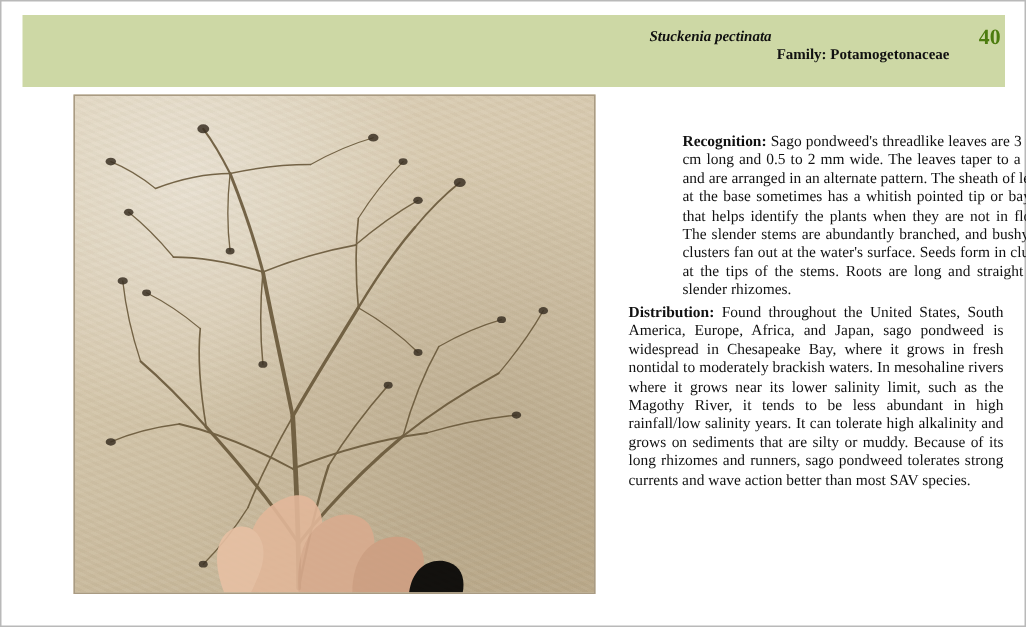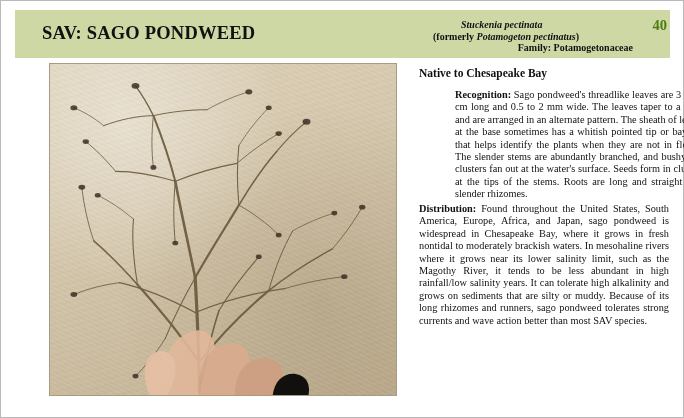"SAV: SAGO PONDWEED" div.header-title { html: <div>SAV: SAGO PONDWEED</div> -> none }
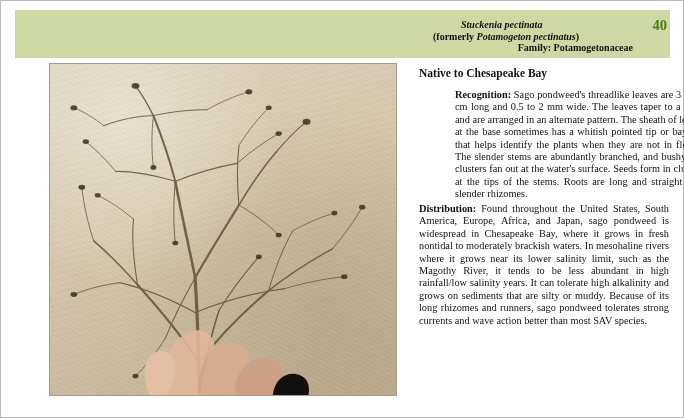"Stuckenia pectinata" .header-sci .ital { margin-left: 28px -> none }
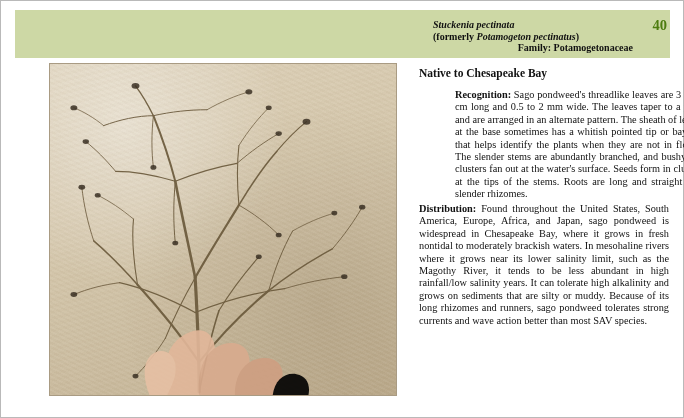"(formerly Potamogeton pectinatus)" div.line2 { html: <div><span>(formerly </span><em>Potamogeton pectinatus</em><span>)</span></div> -> none }
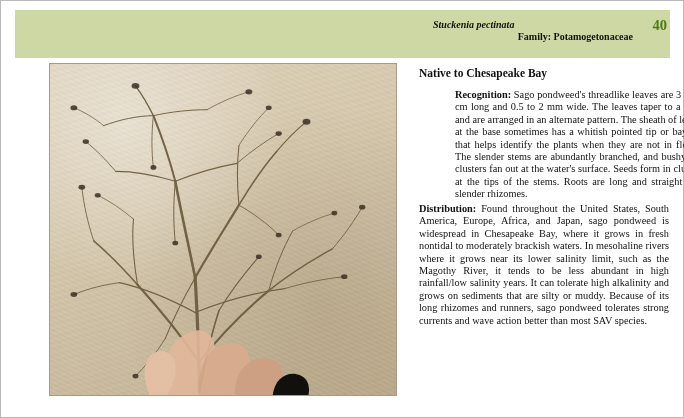"Native to Chesapeake Bay" div.txt { html: <div>Native to Chesapeake Bay</div> -> none }
